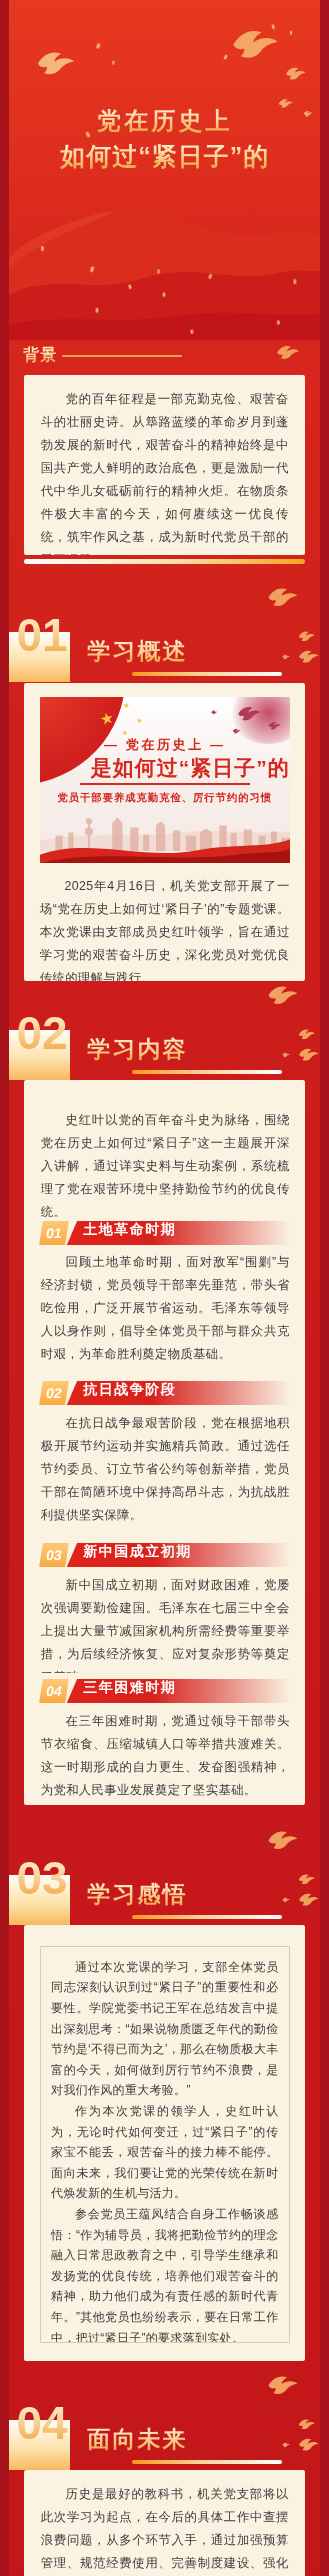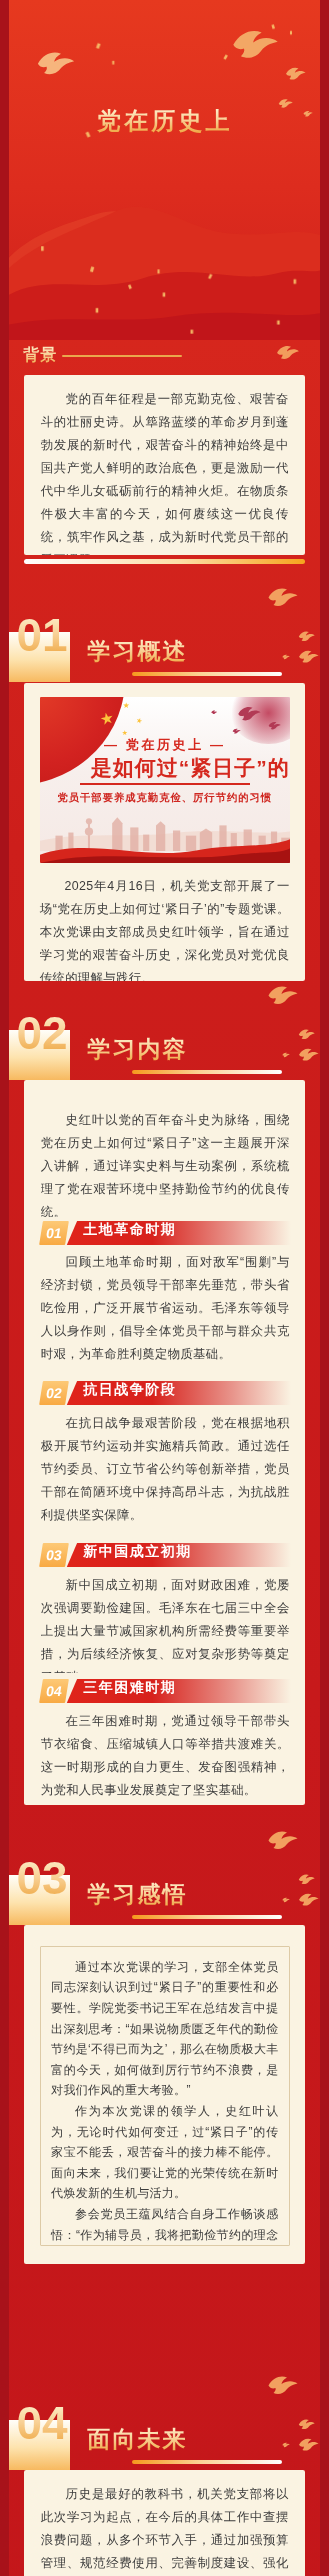"如何过“紧日子”的" div.ht2 { html: none -> <div>如何过“紧日子”的</div> }
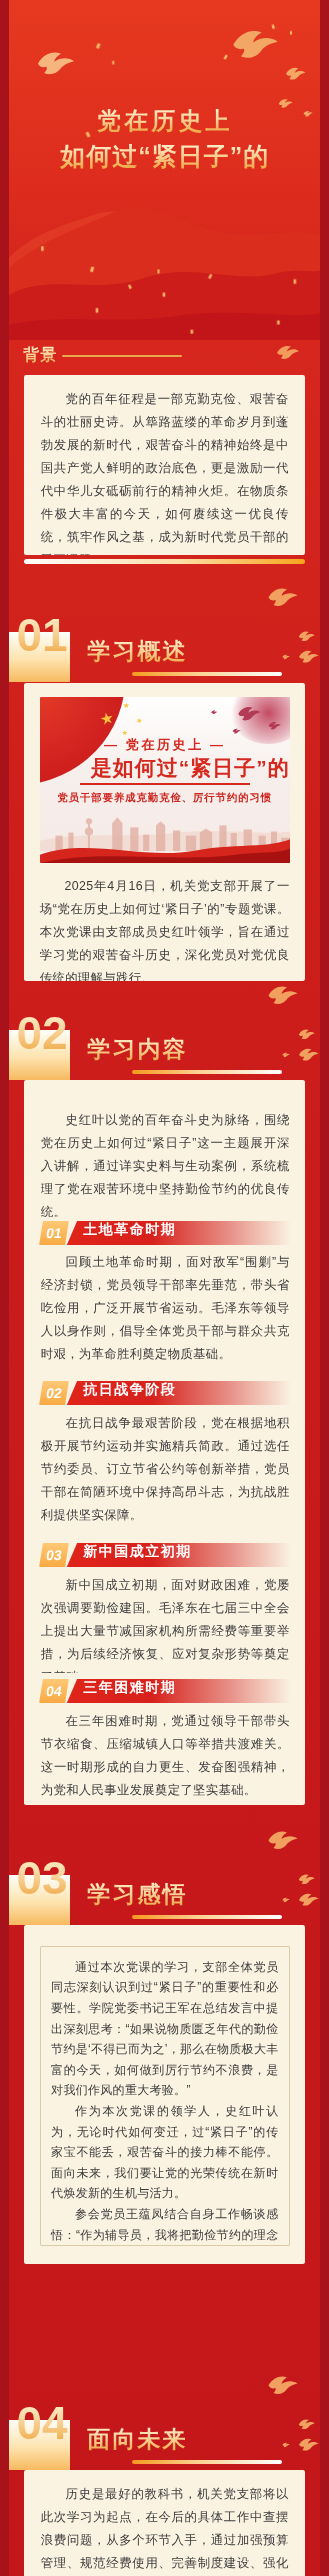"通过本次党课的学习，支部全体党员同志深刻认识到过“紧日子”的重要性和必要性。学院" .card4 { height: 339px -> 436px }
